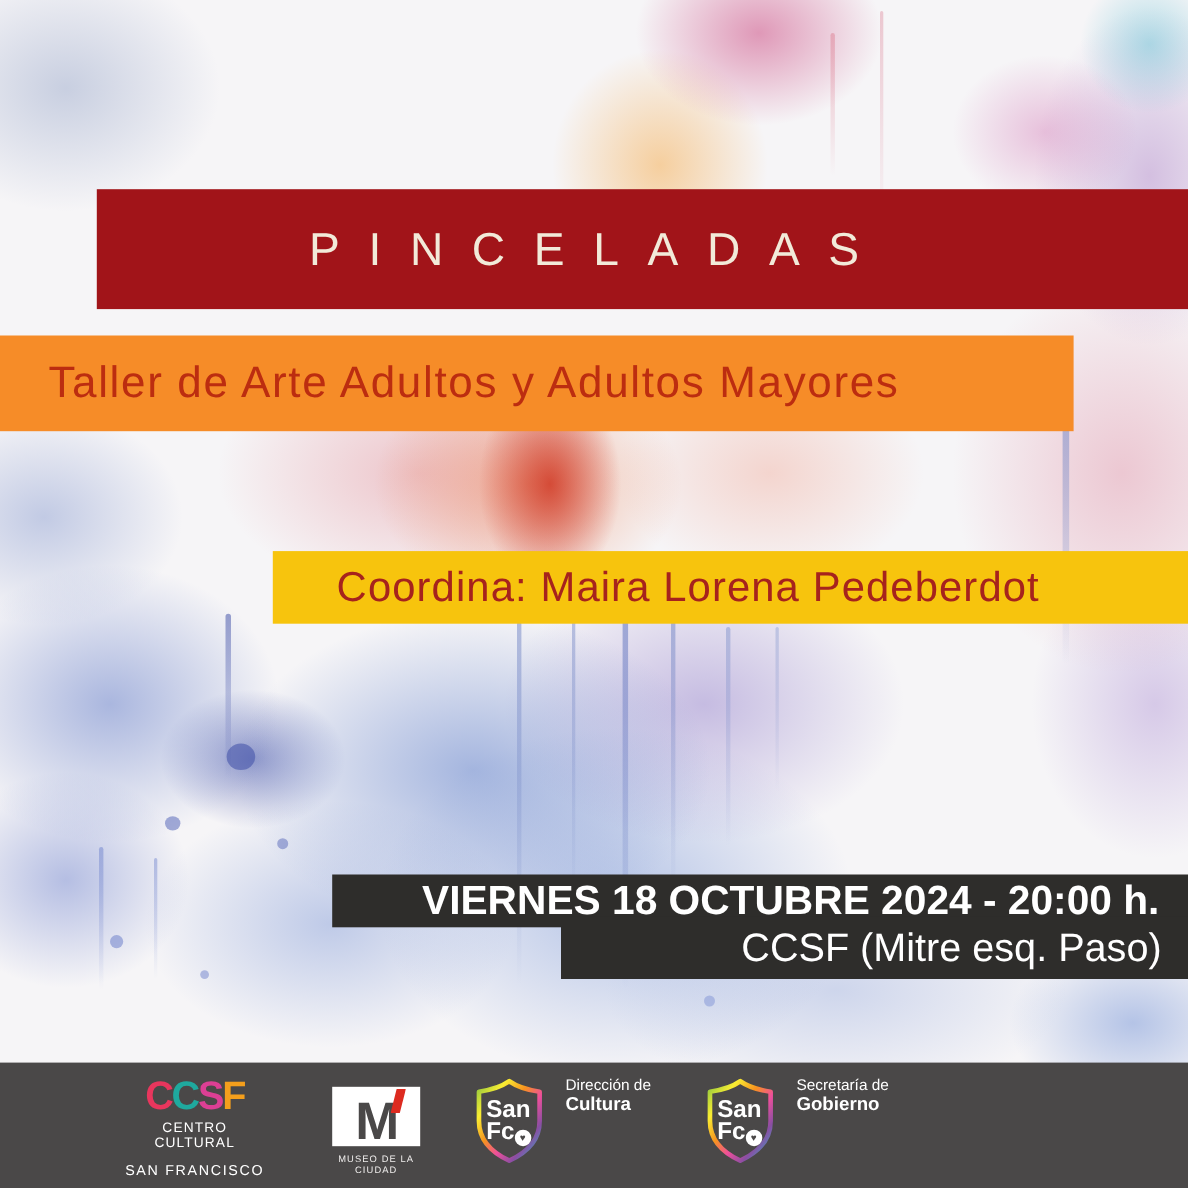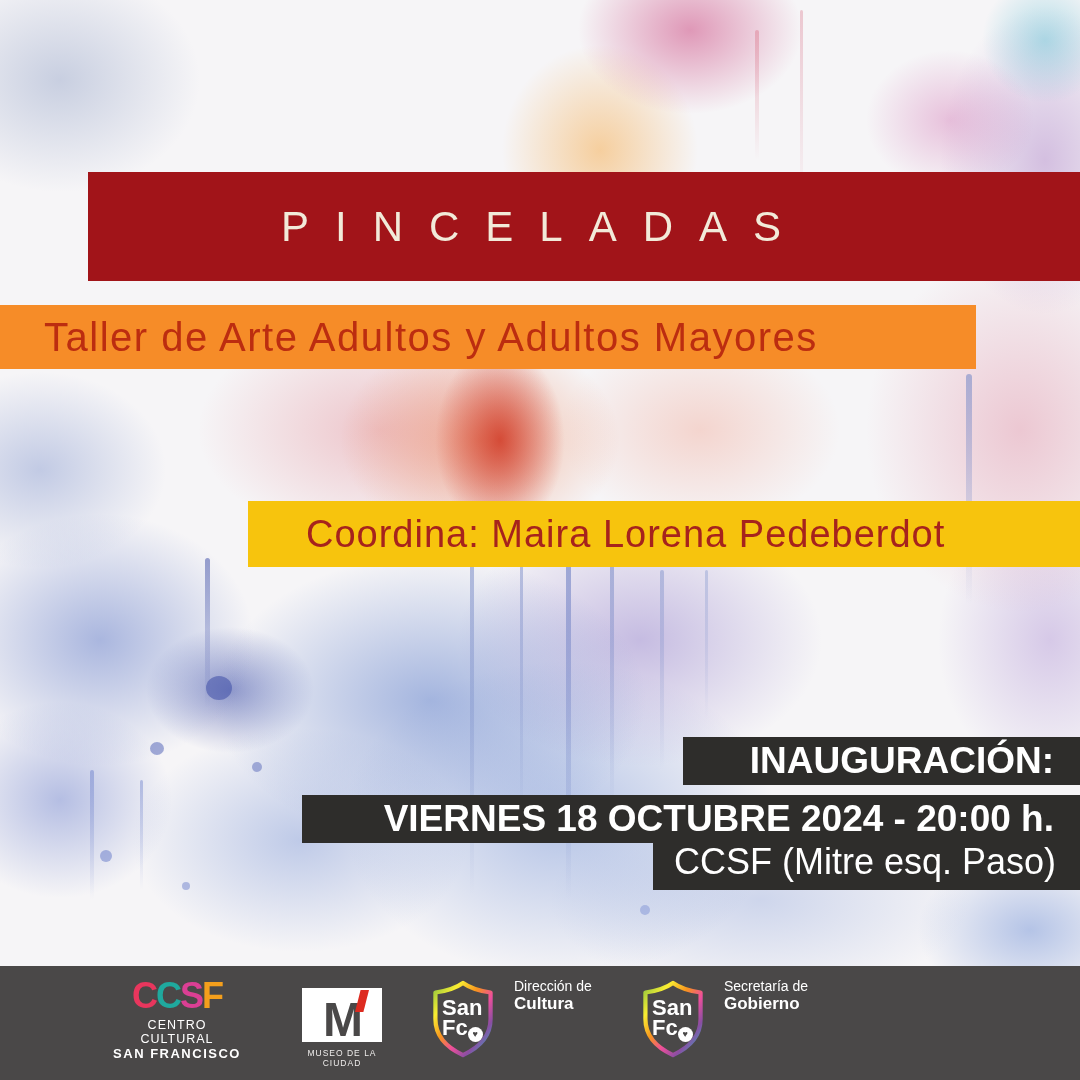"Taller de Arte Adultos y" .band-subtitle { height: 64px -> 87px }
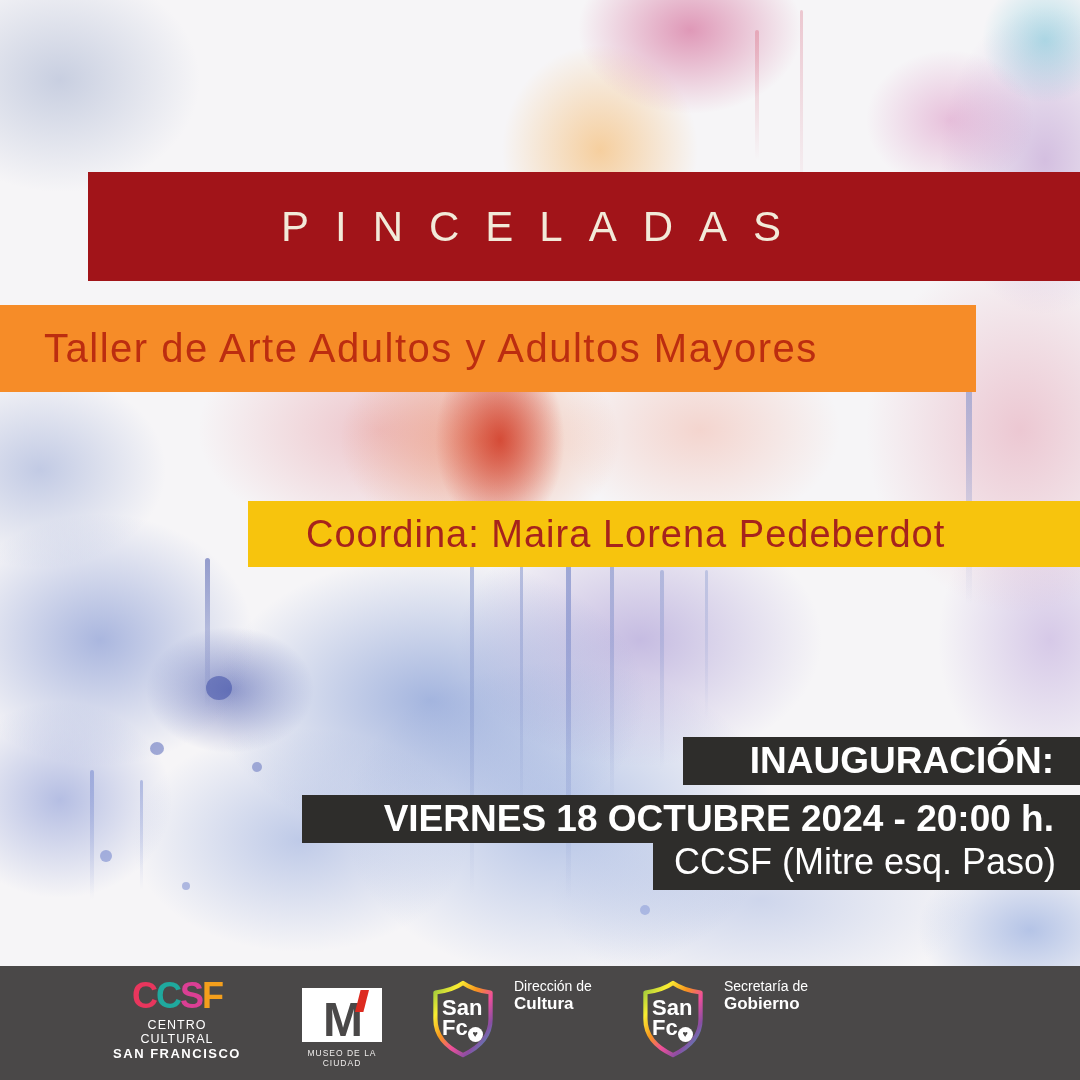"INAUGURACIÓN:" div.info-row { html: <div> <span>INAUGURACIÓN:</span> </div> -> none }
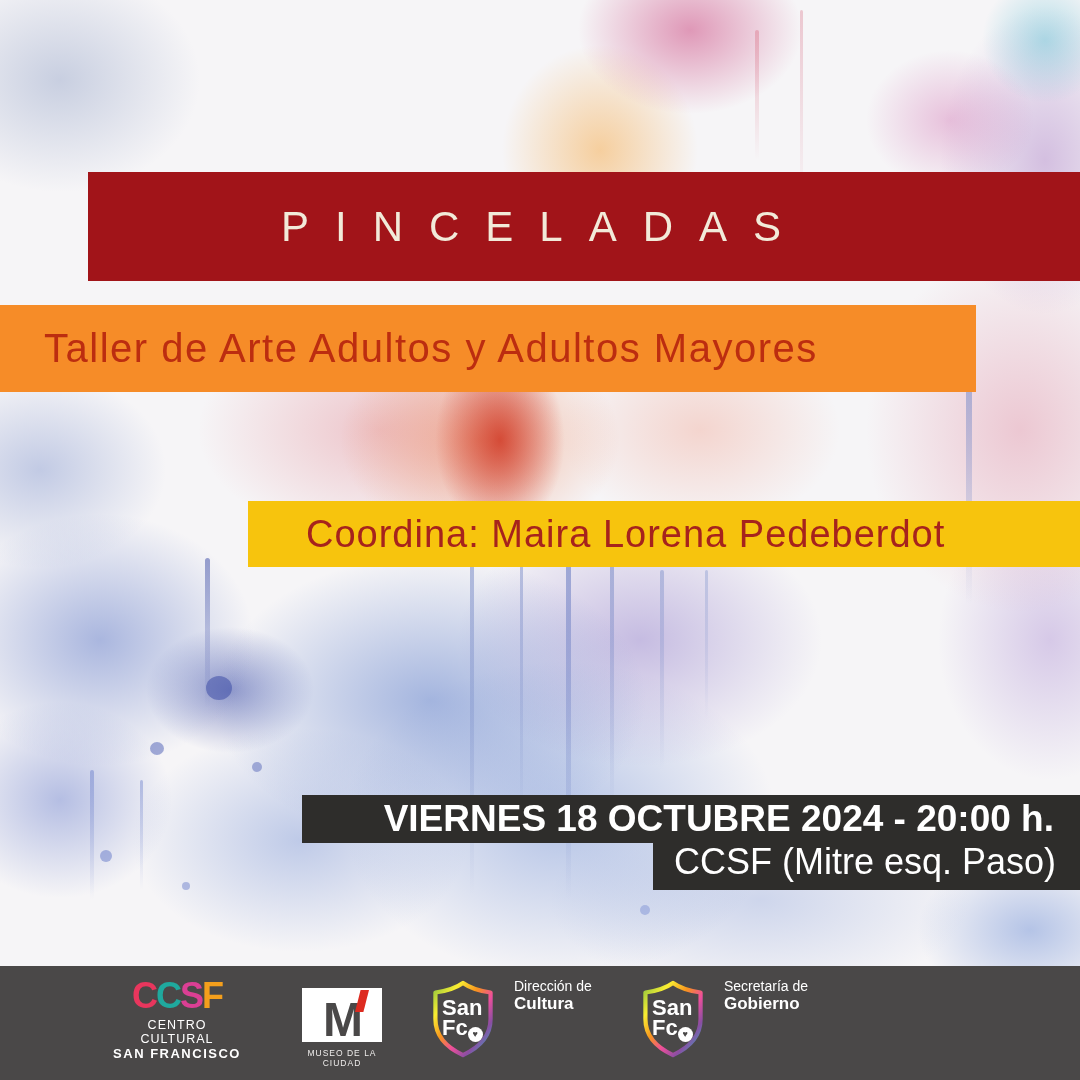"CCSF (Mitre esq. Paso)" .info-row.r3 { width: 427px -> 570px }
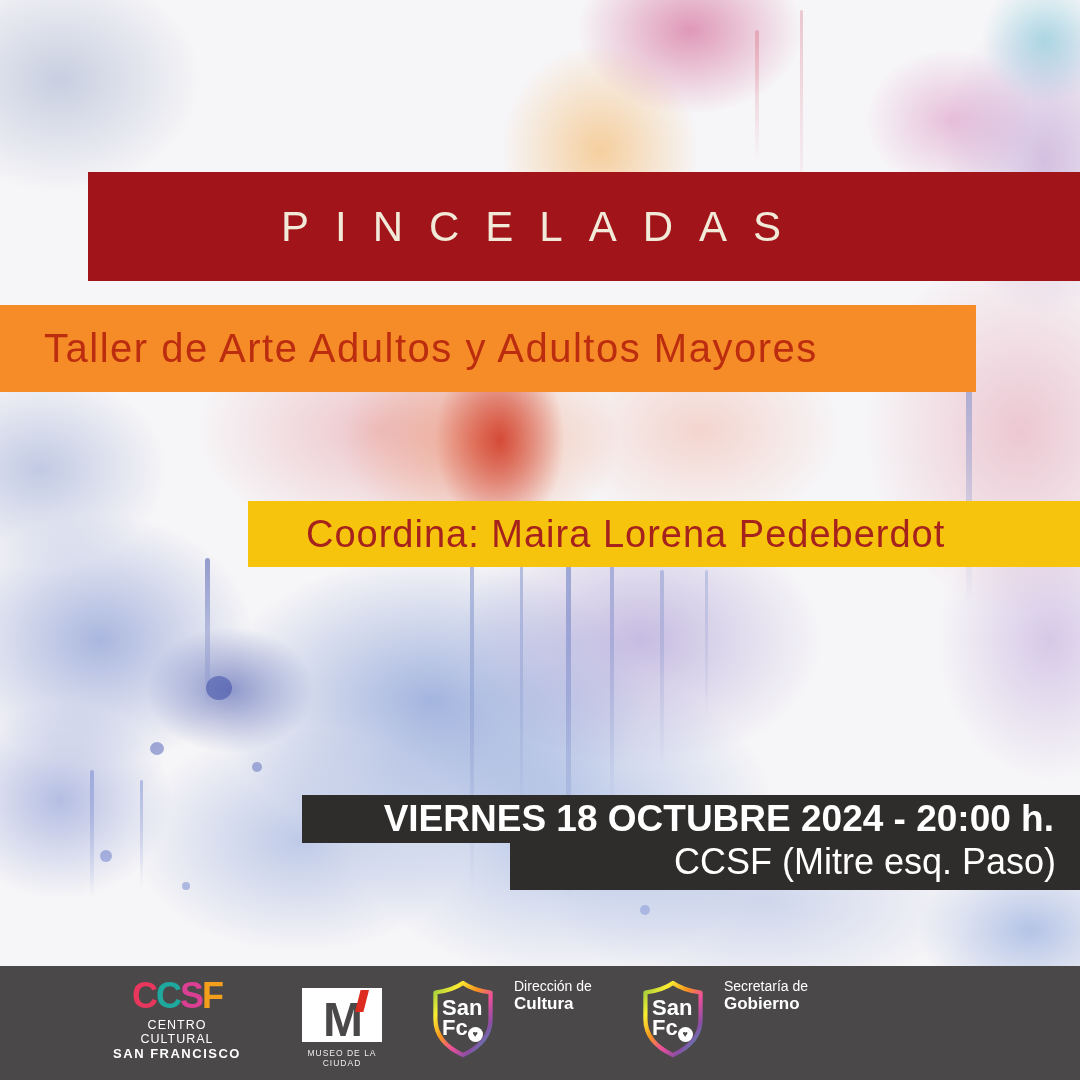"SAN FRANCISCO" .ccsf-line2 { font-weight: bold -> normal; margin-top: 0 -> 10px }
